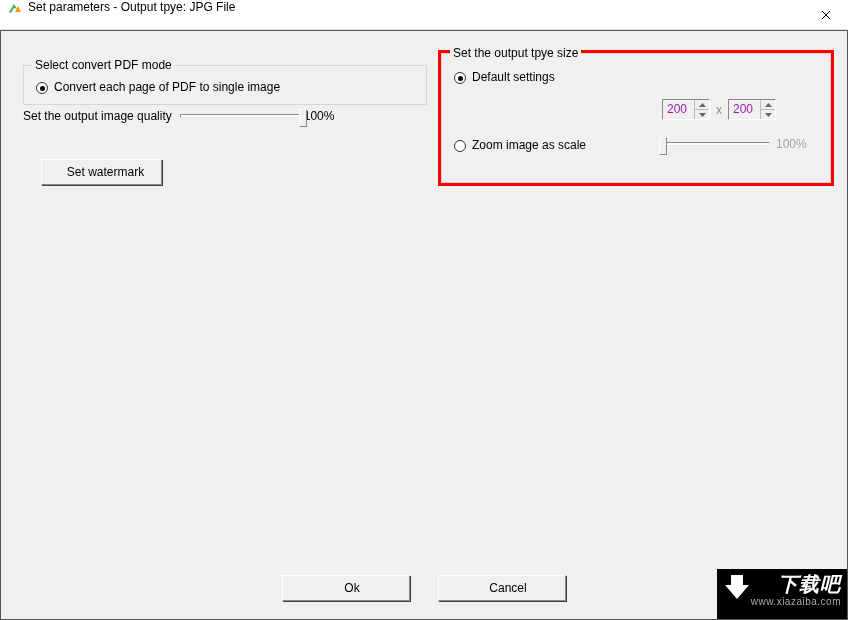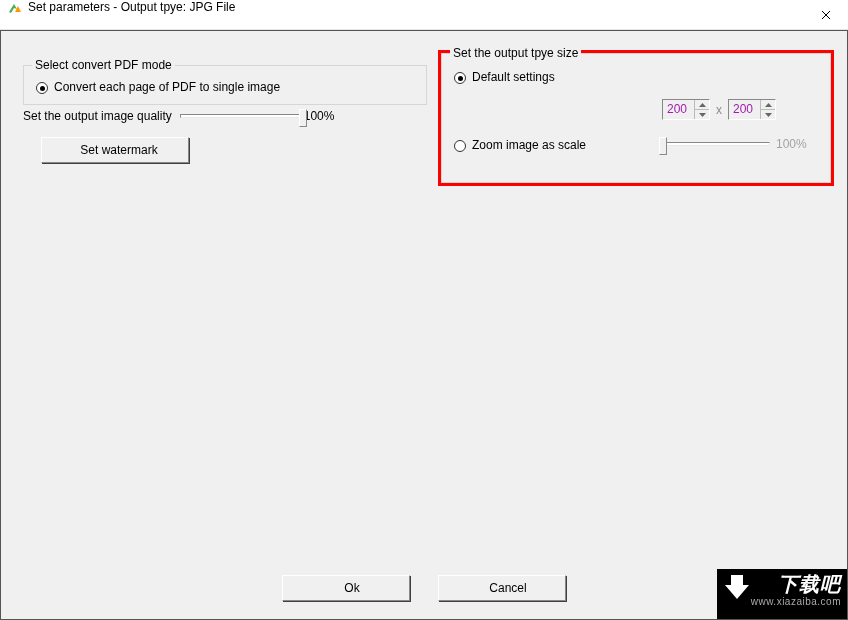"Set watermark" .btn-watermark { top: 106px -> 128px; width: 148px -> 121px }
